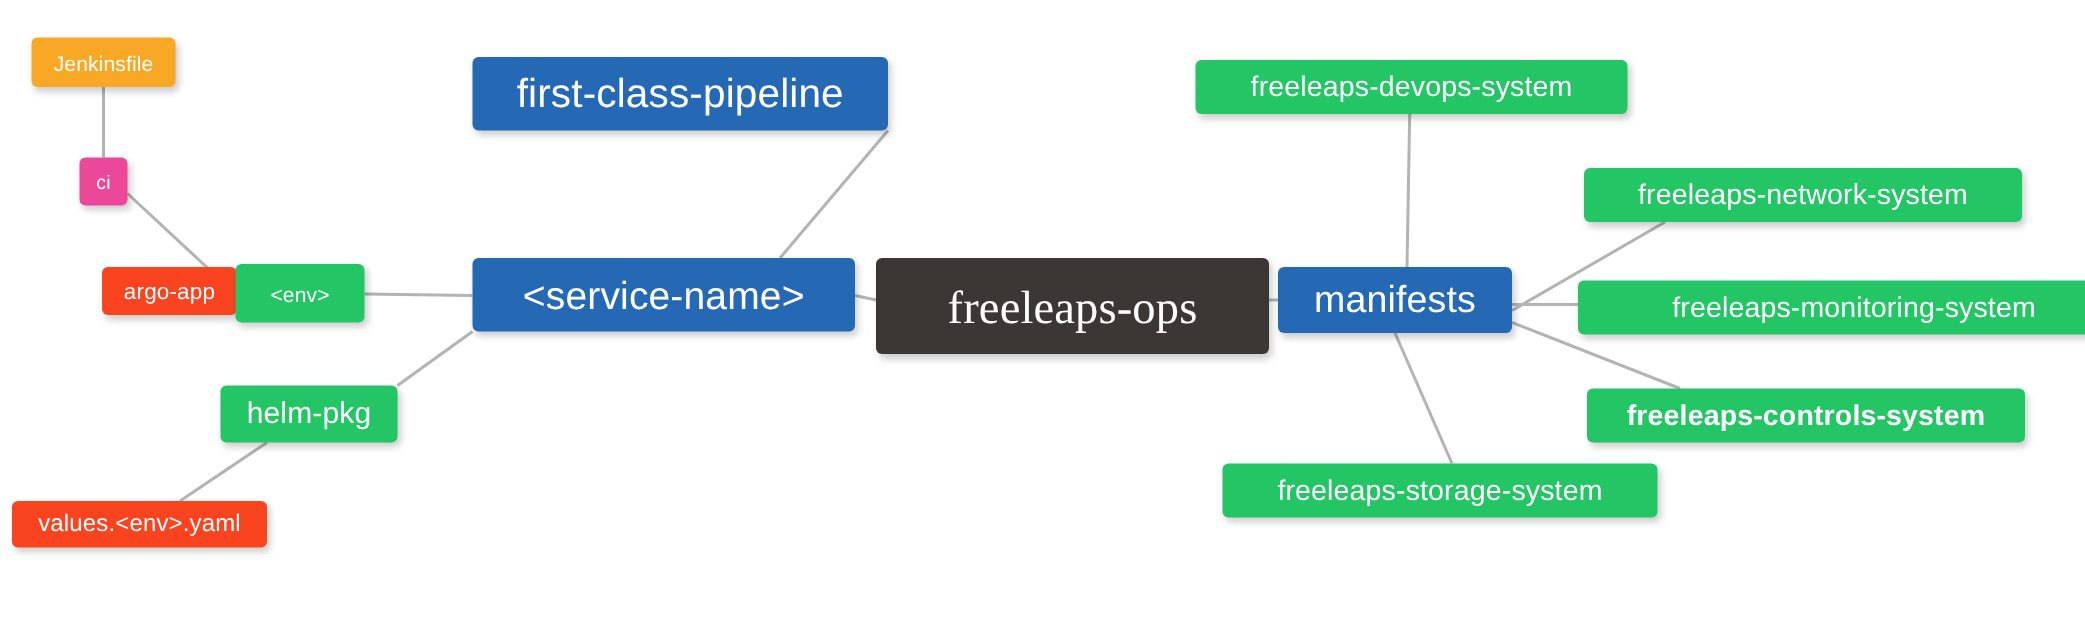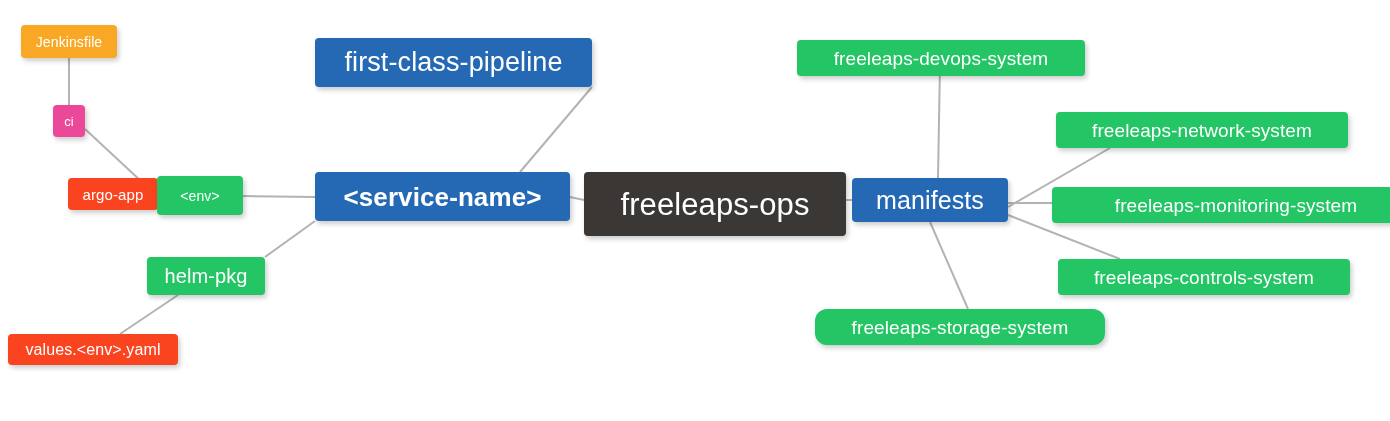"<service-name>" div.node { font-weight: bold -> none }
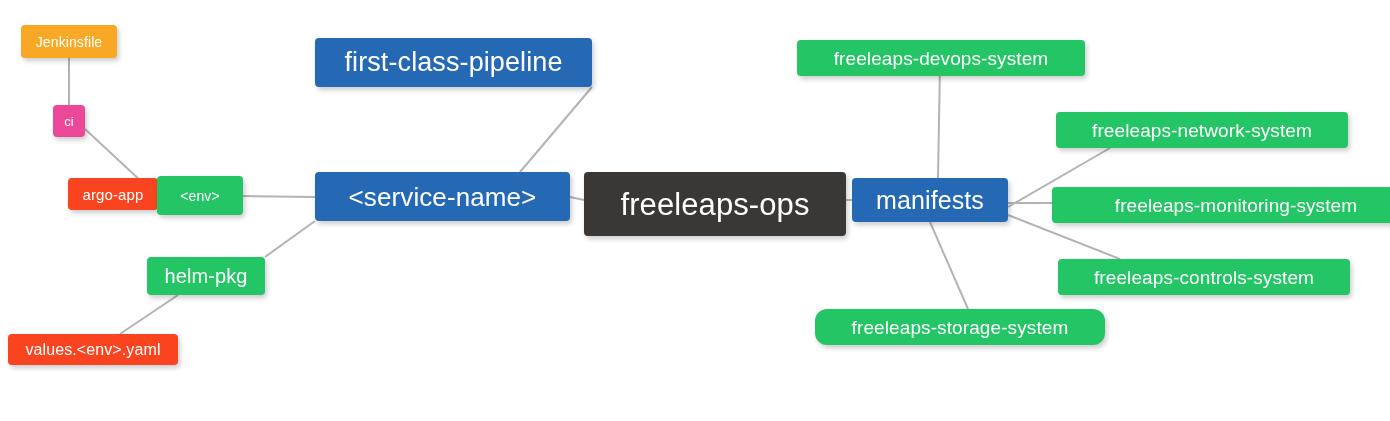"freeleaps-ops" div.node { font-family: none -> Liberation Serif, serif }
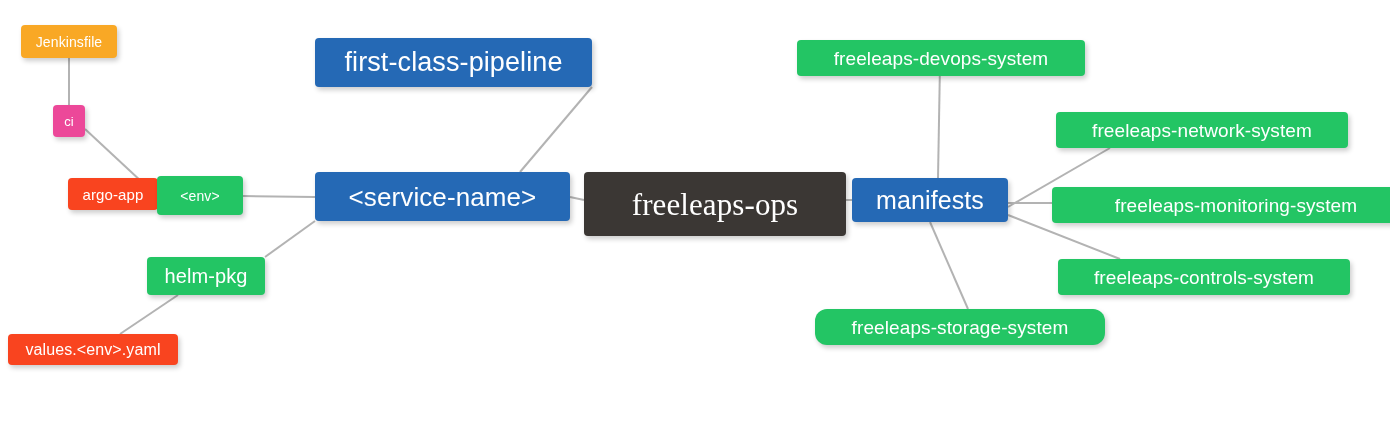"freeleaps-controls-system" div.node { font-weight: none -> bold }
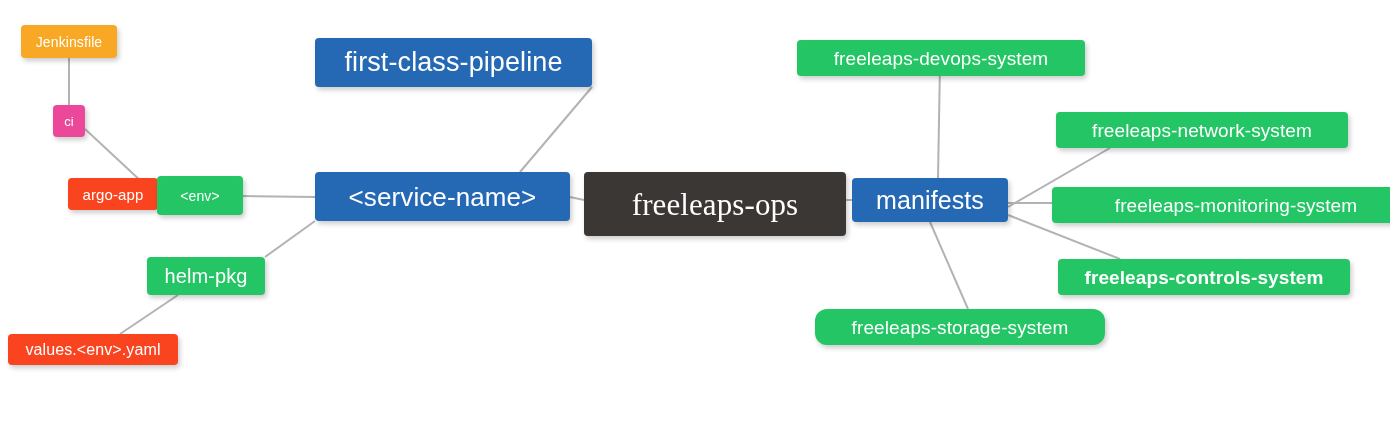"freeleaps-storage-system" div.node { border-radius: 12px -> none }
